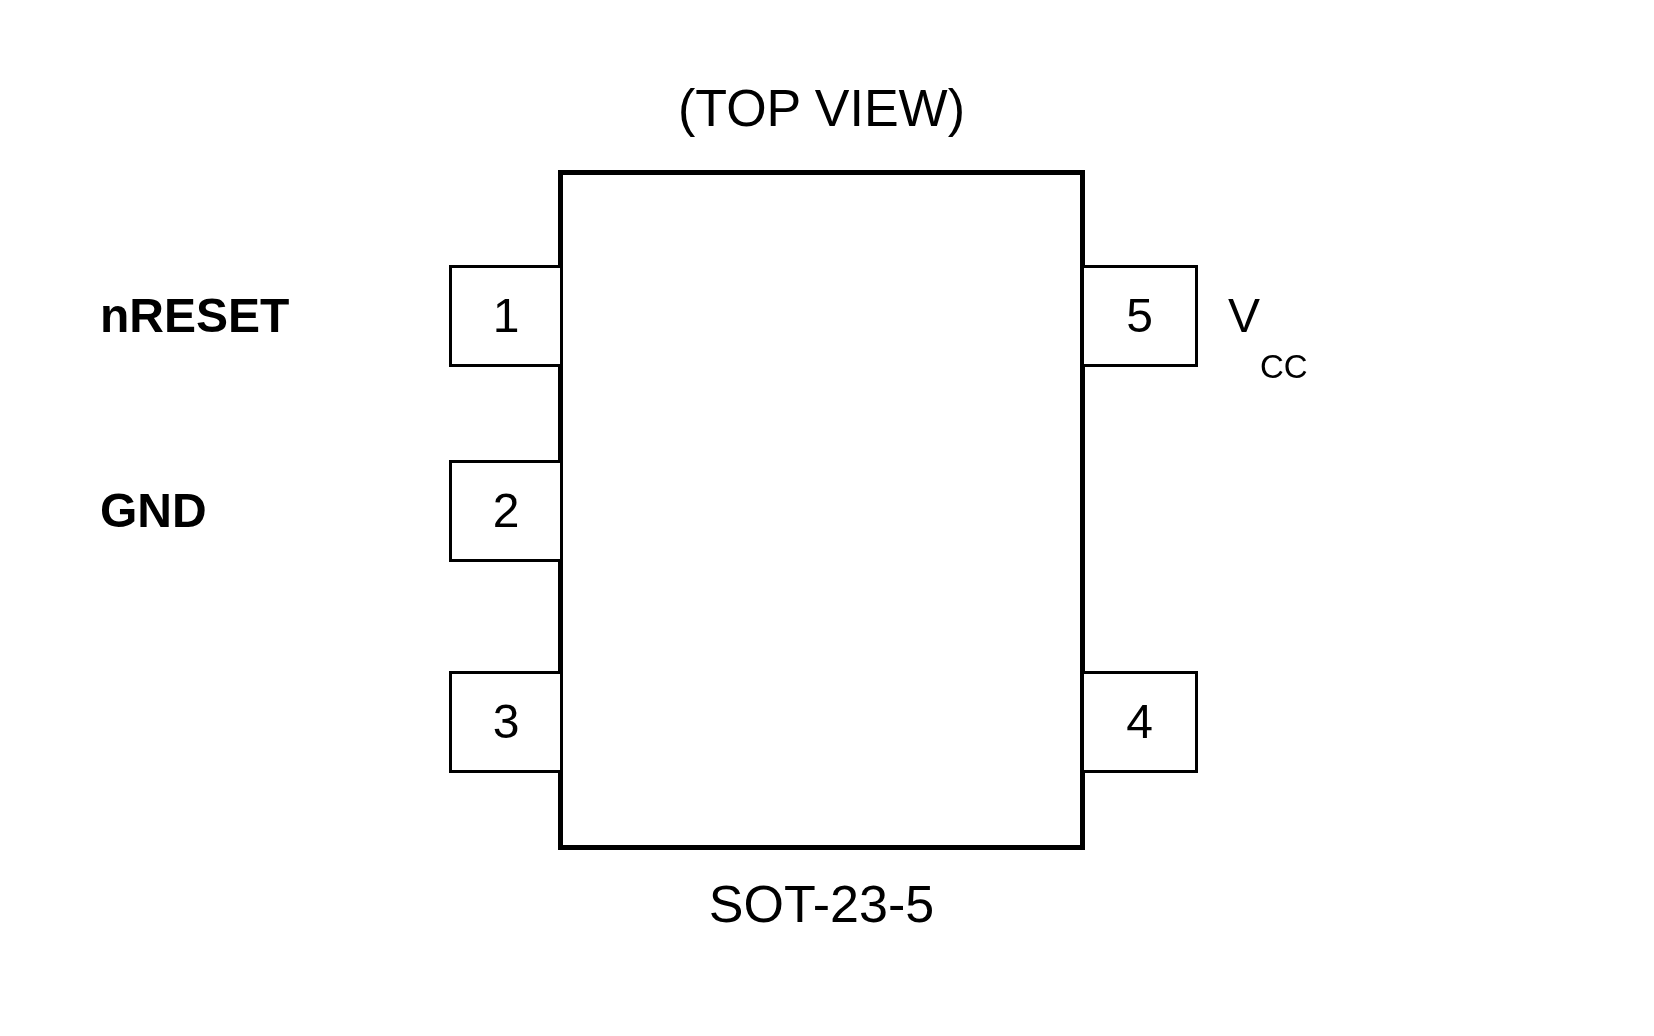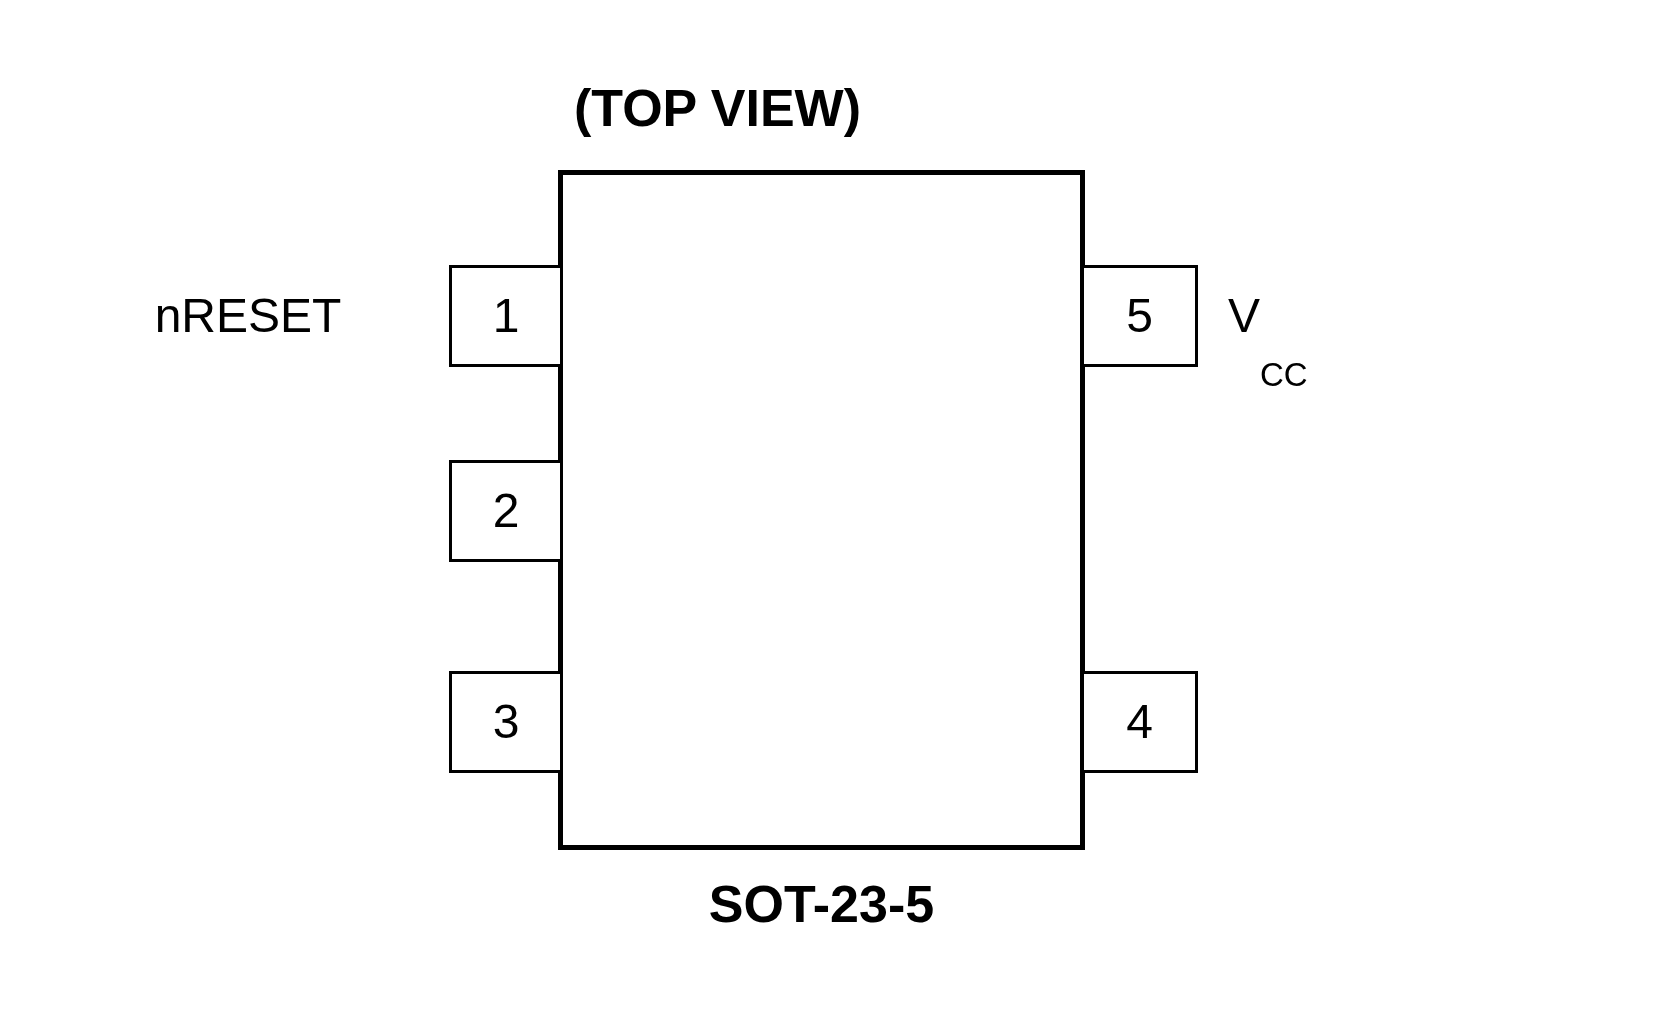"(TOP VIEW)" .diagram-title { font-weight: bold -> normal; left: 574px -> 558px; text-align: none -> center }
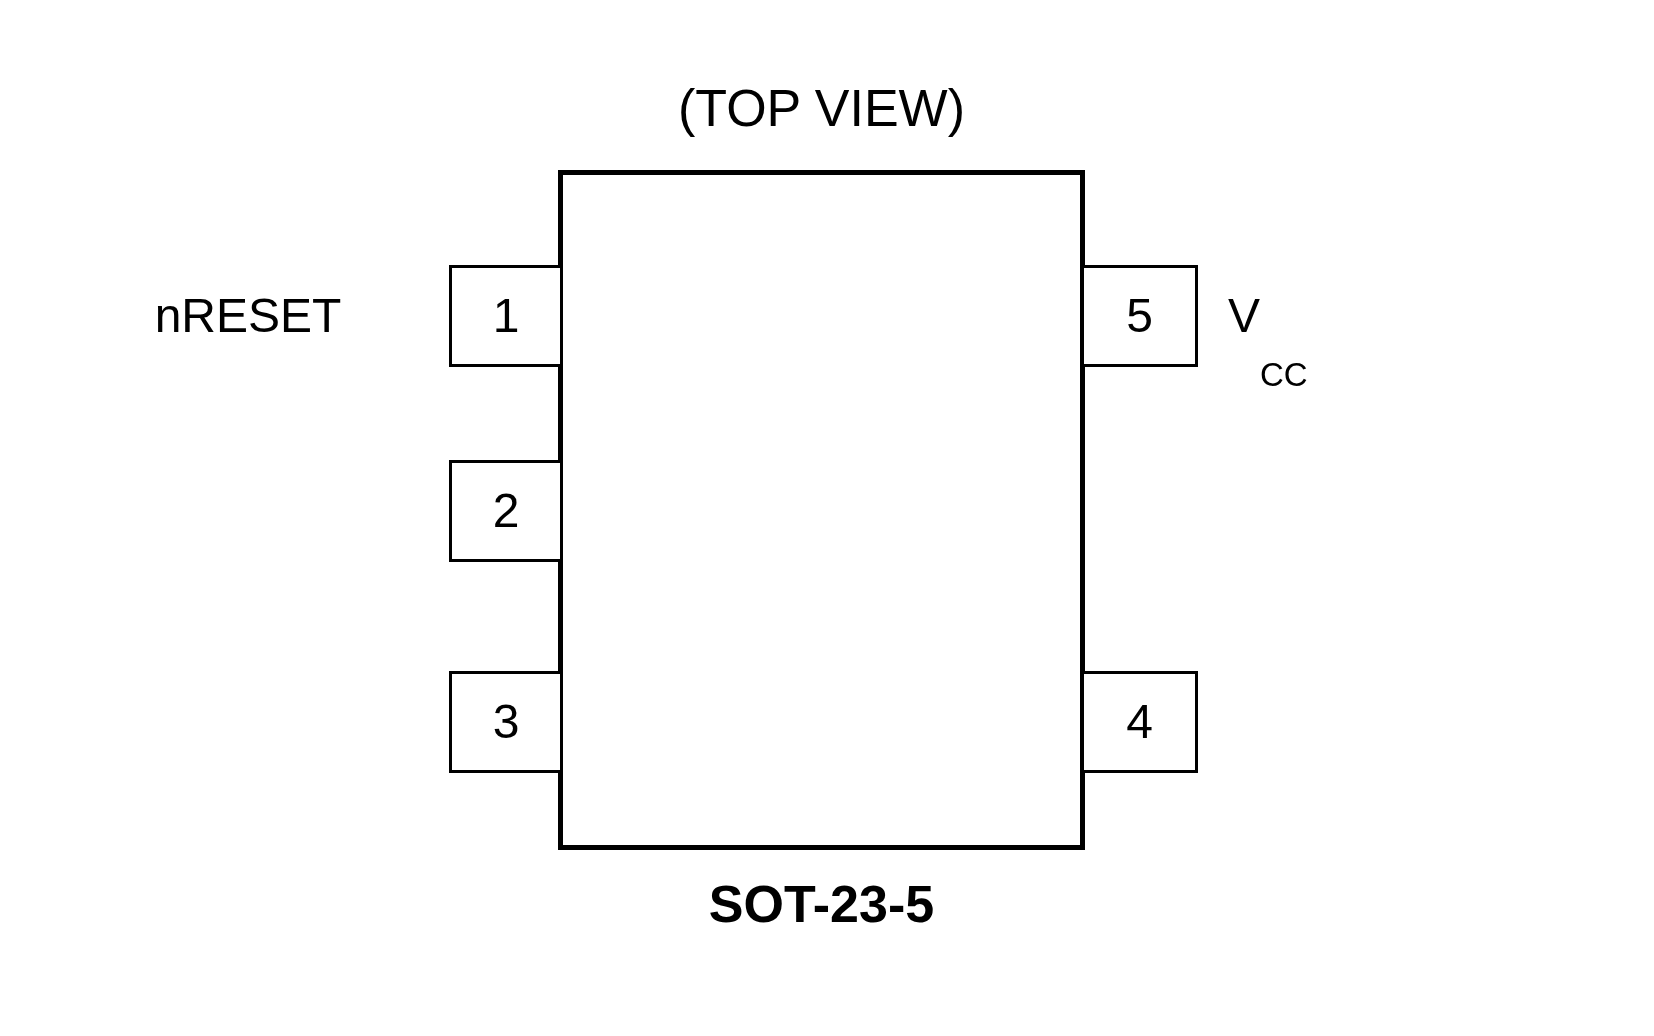"nRESET" .pin-label.left { font-weight: none -> bold; justify-content: center -> flex-start; left: 88px -> 100px }
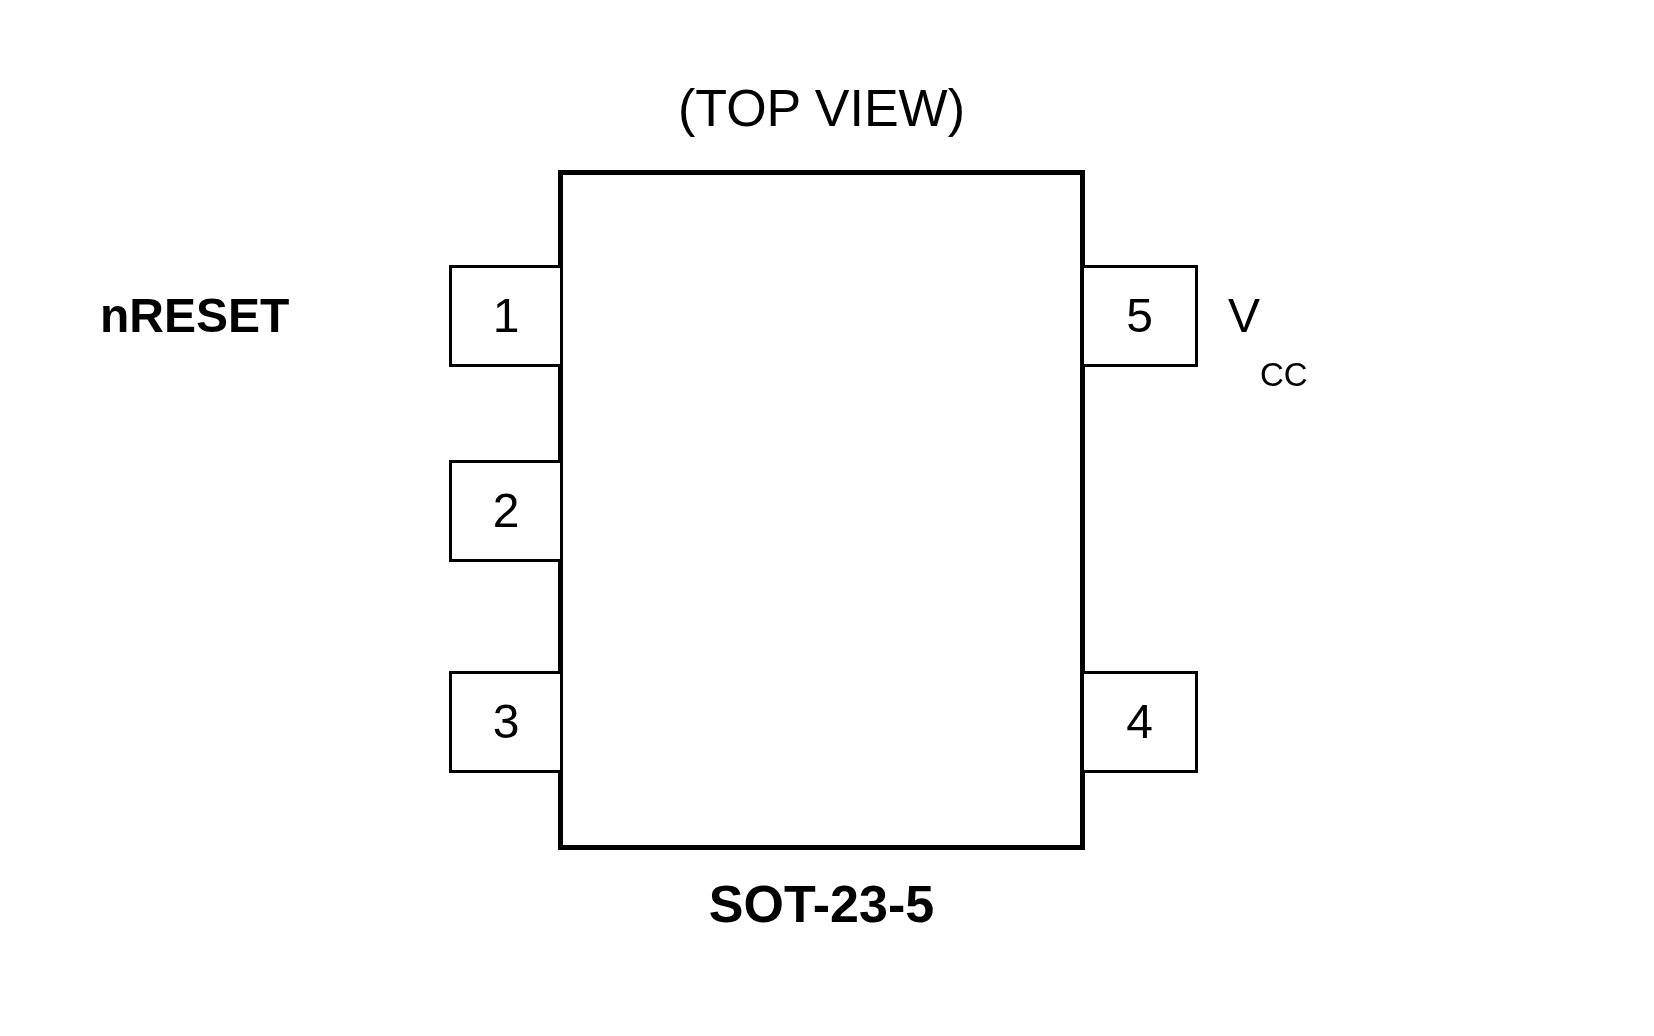"CC" .sub { top: 24px -> 16px }
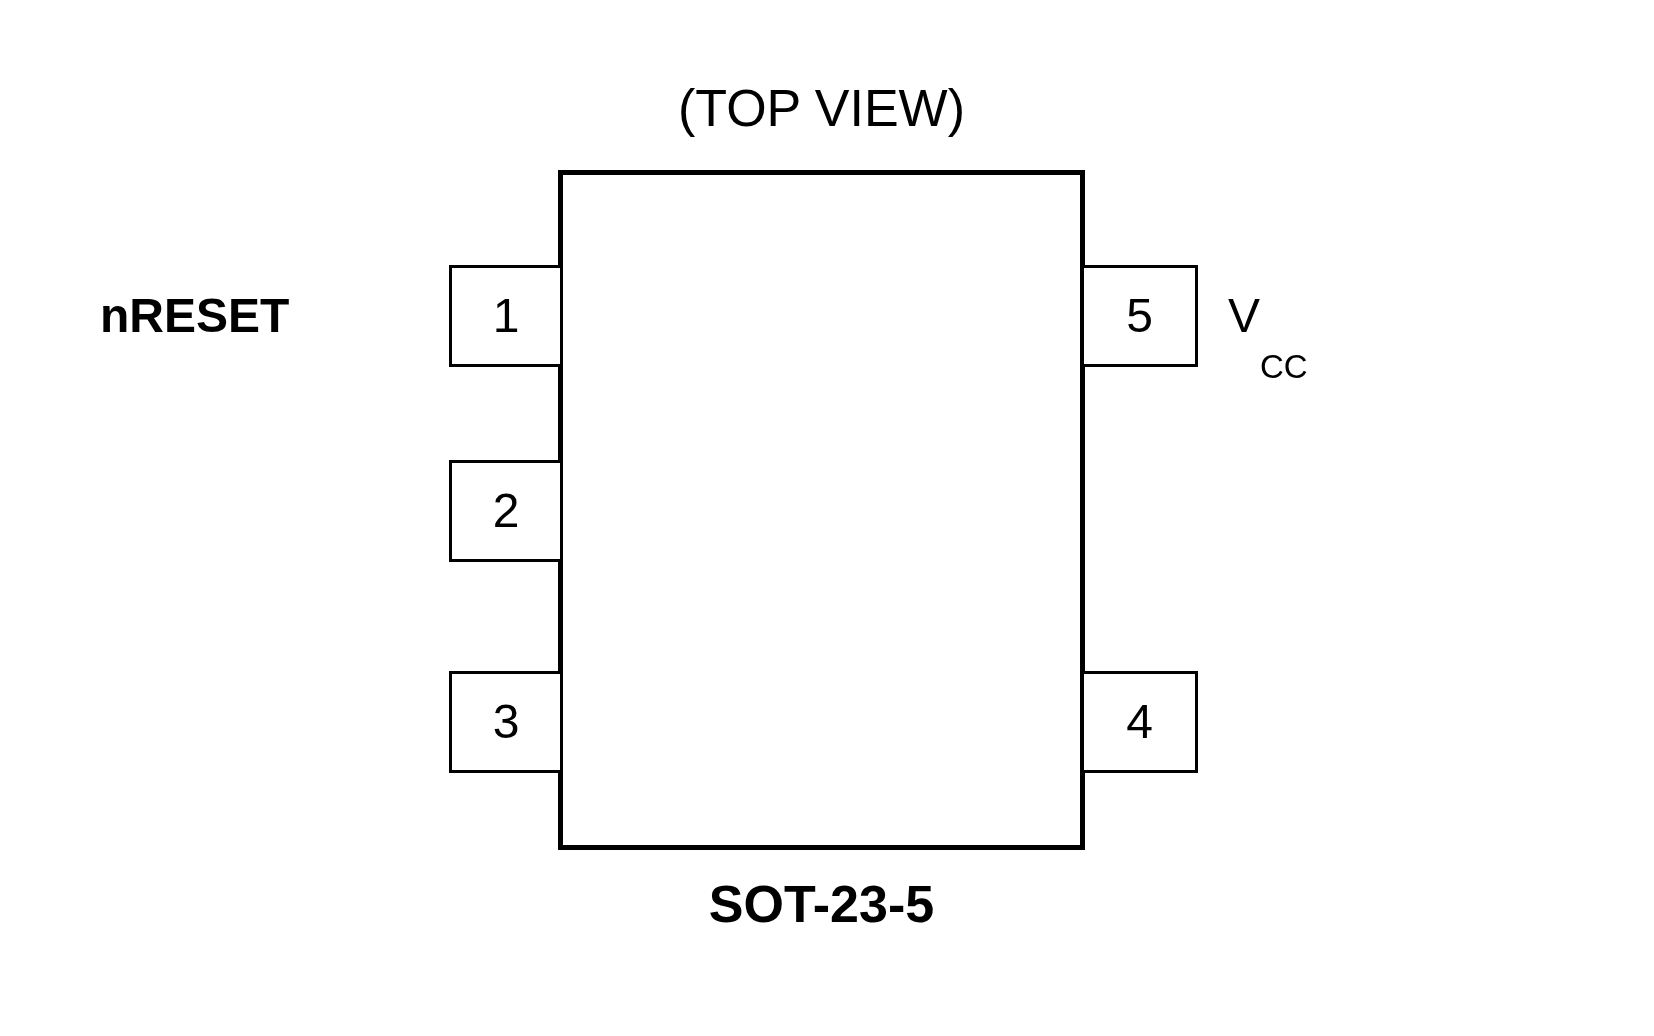"GND" div.pin-label { html: none -> <div> <span>GND</span> <span></span> </div> }
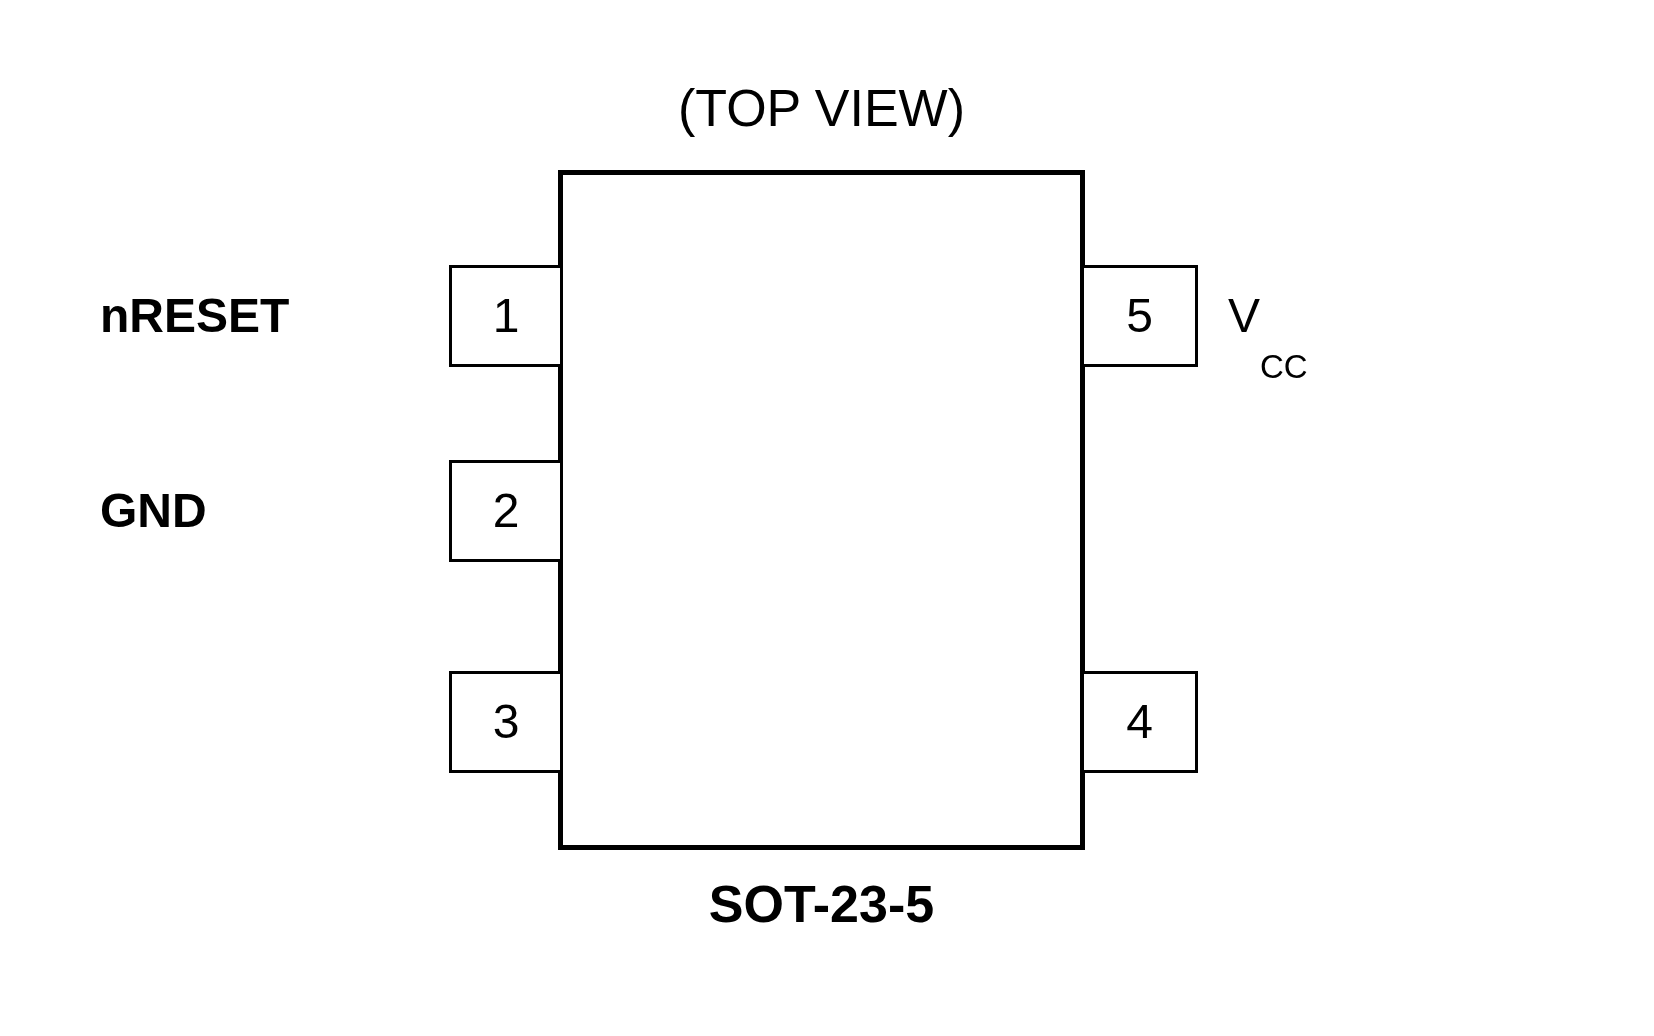"SOT-23-5" .package-name { font-weight: bold -> normal }
